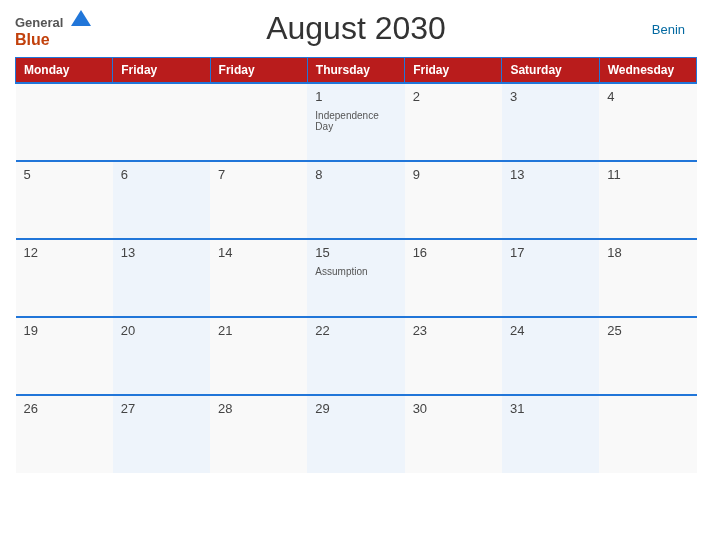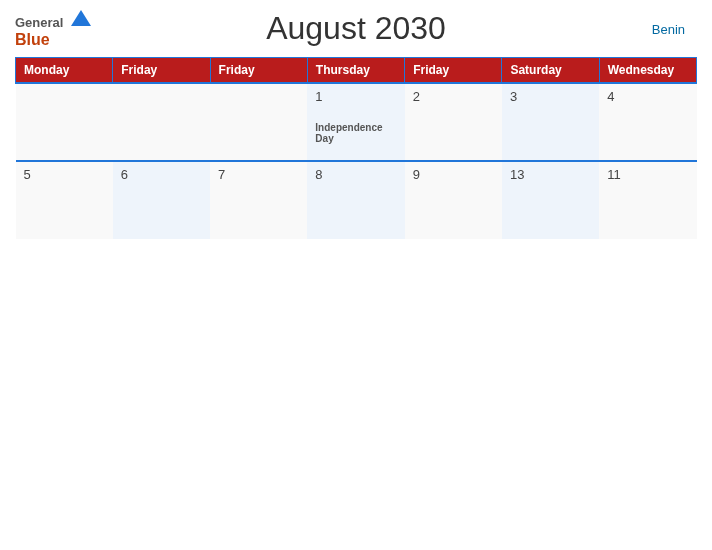"Independence Day" .holiday-label { font-weight: bold -> none; margin-top: 18px -> 6px }
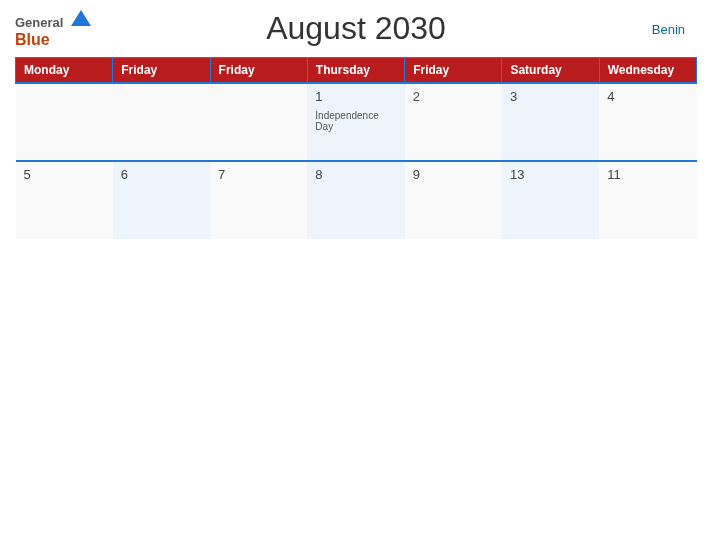"12" tr { html: none -> <tr> <td> <span>12</span> </td> <td> <span>13</span> </td> <td> <span>14</span> </td> <td> <span>15</span> <span>Assumption</span> </td> <td> <span>16</span> </td> <td> <span>17</span> </td> <td> <span>18</span> </td> </tr> }
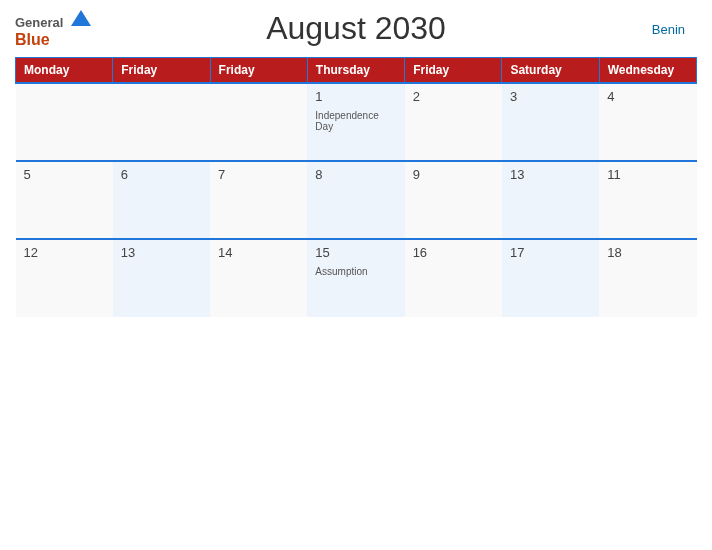"19" tr { html: none -> <tr> <td> <span>19</span> </td> <td> <span>20</span> </td> <td> <span>21</span> </td> <td> <span>22</span> </td> <td> <span>23</span> </td> <td> <span>24</span> </td> <td> <span>25</span> </td> </tr> }
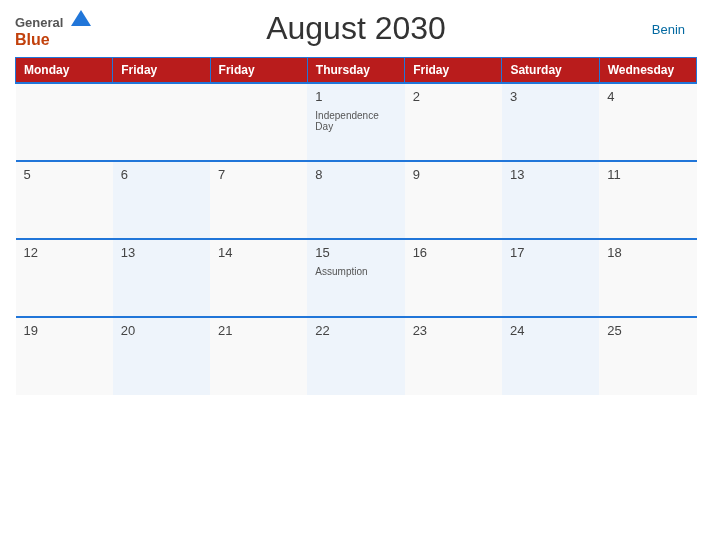"26" tr { html: none -> <tr> <td> <span>26</span> </td> <td> <span>27</span> </td> <td> <span>28</span> </td> <td> <span>29</span> </td> <td> <span>30</span> </td> <td> <span>31</span> </td> <td></td> </tr> }
